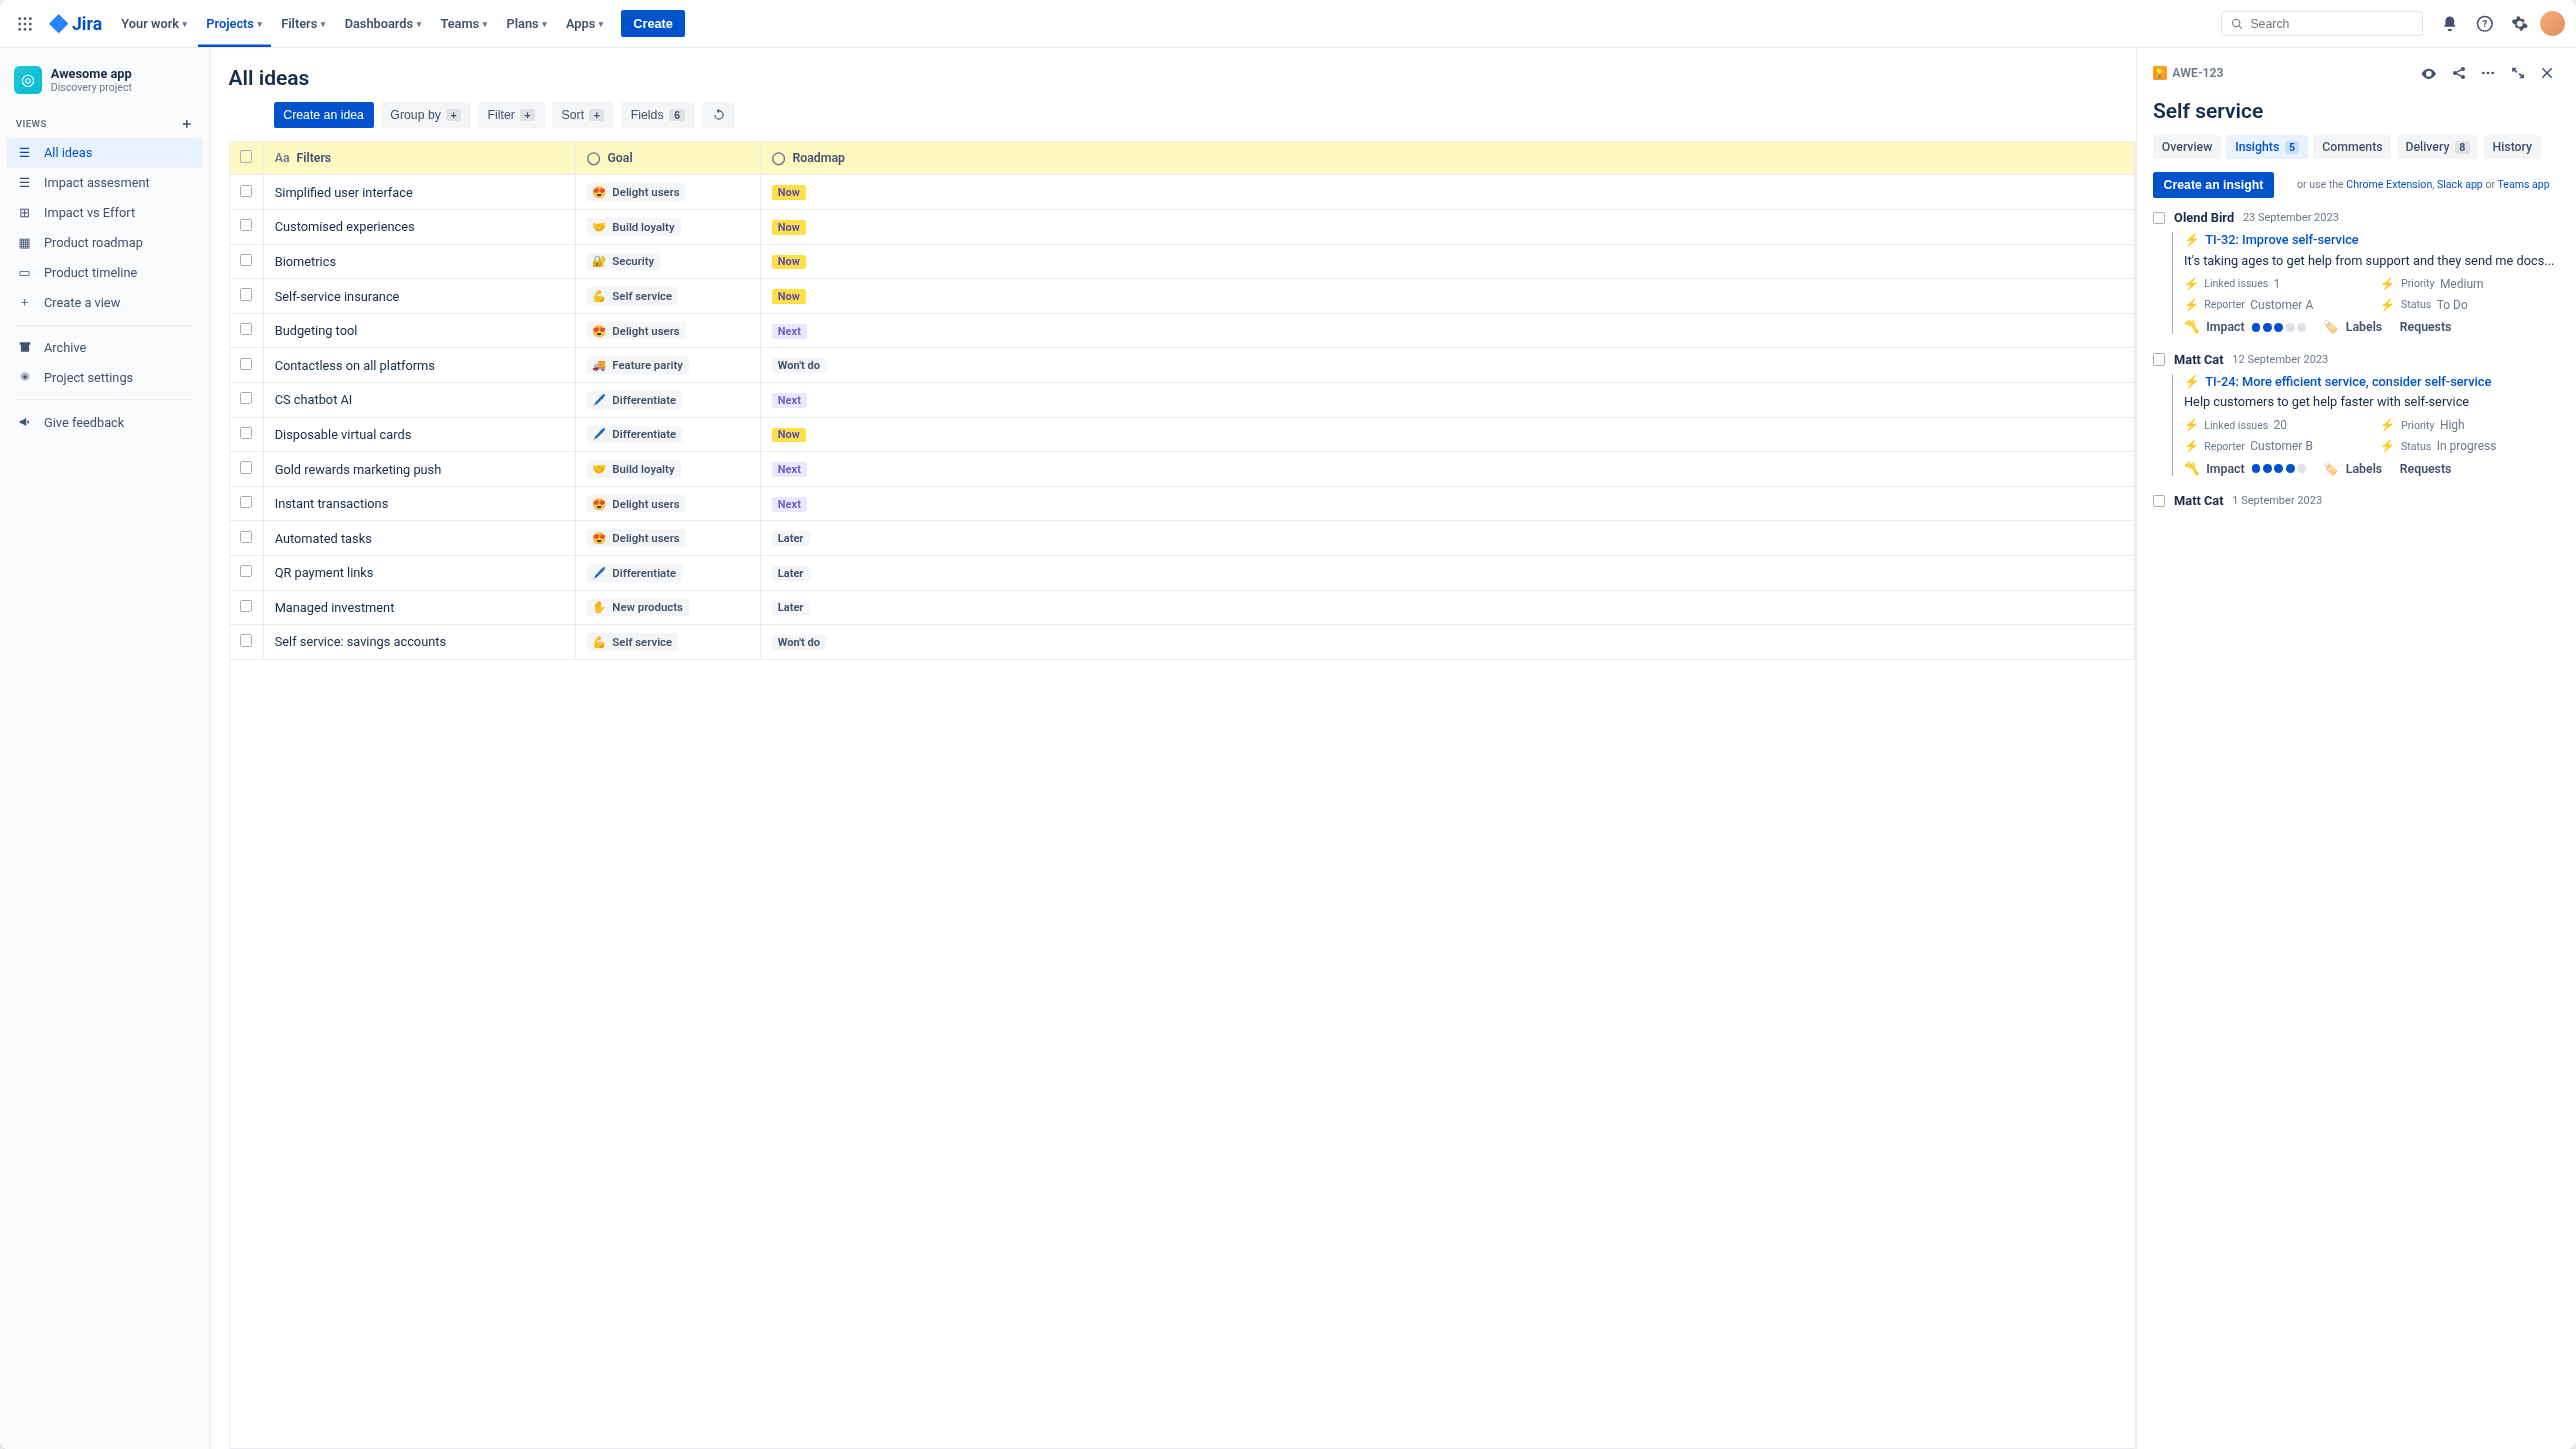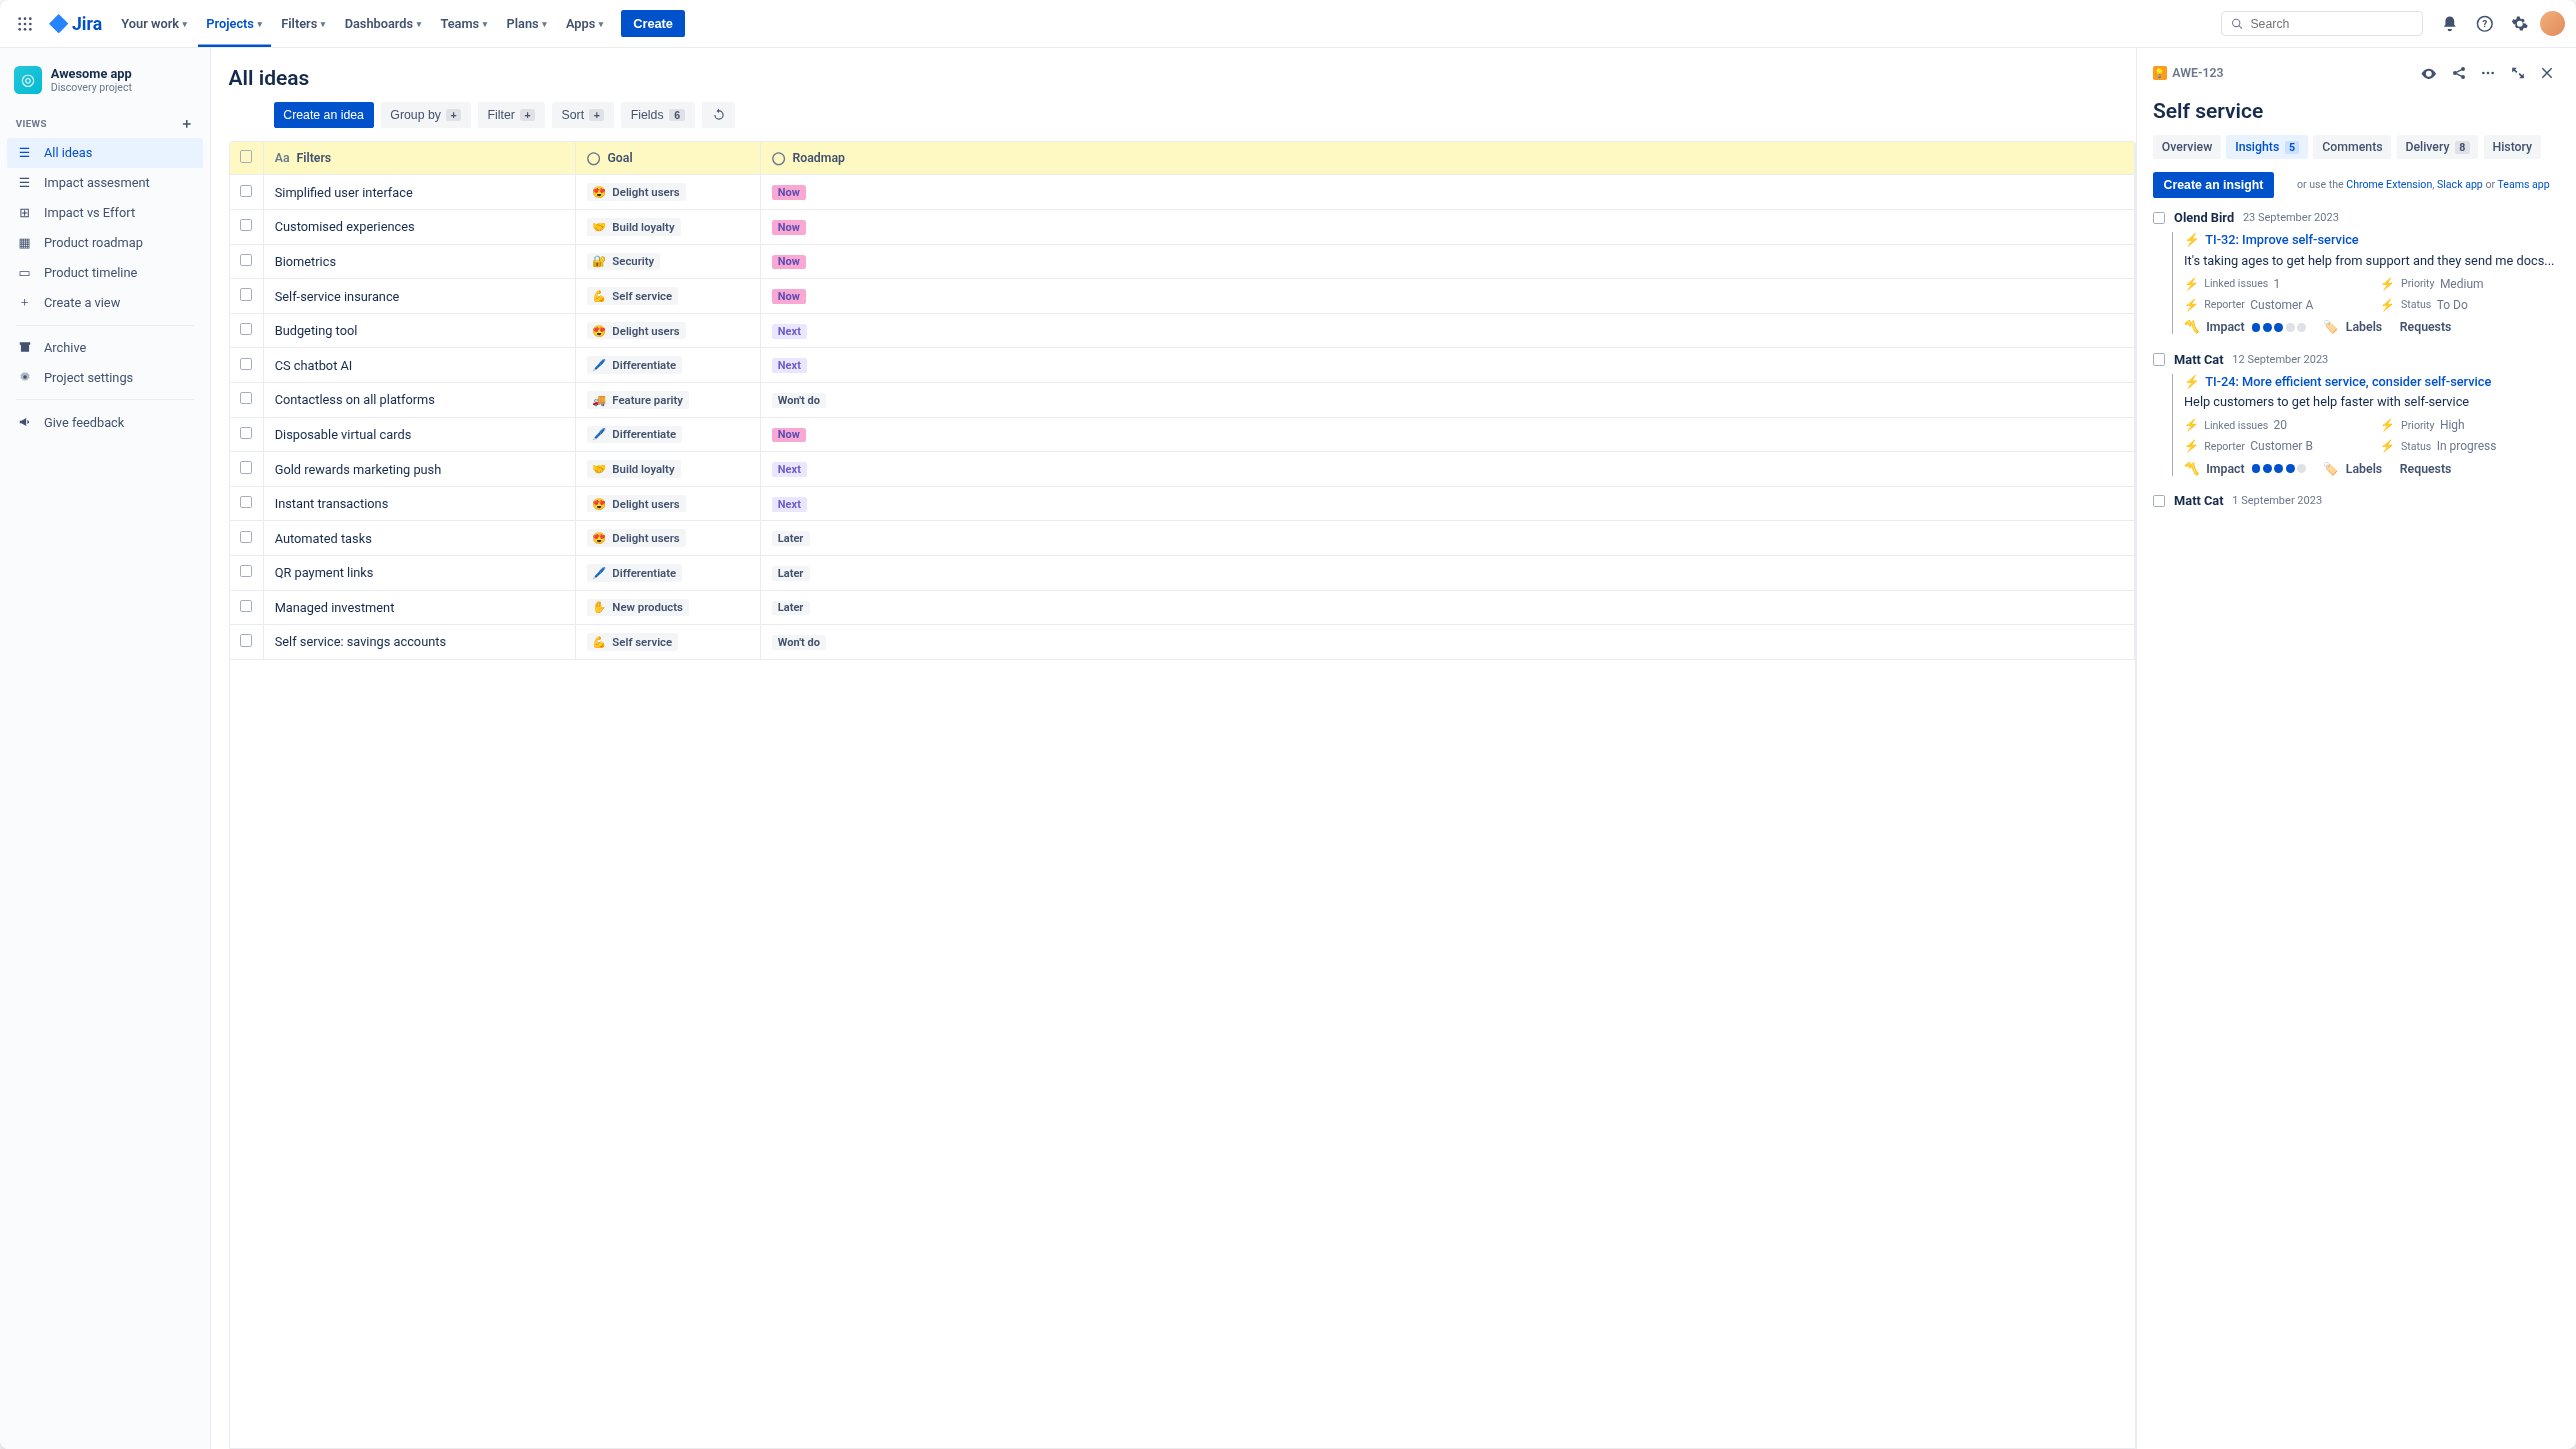"Now" .road-pill { background: #f9a8d4 -> #fde047 }
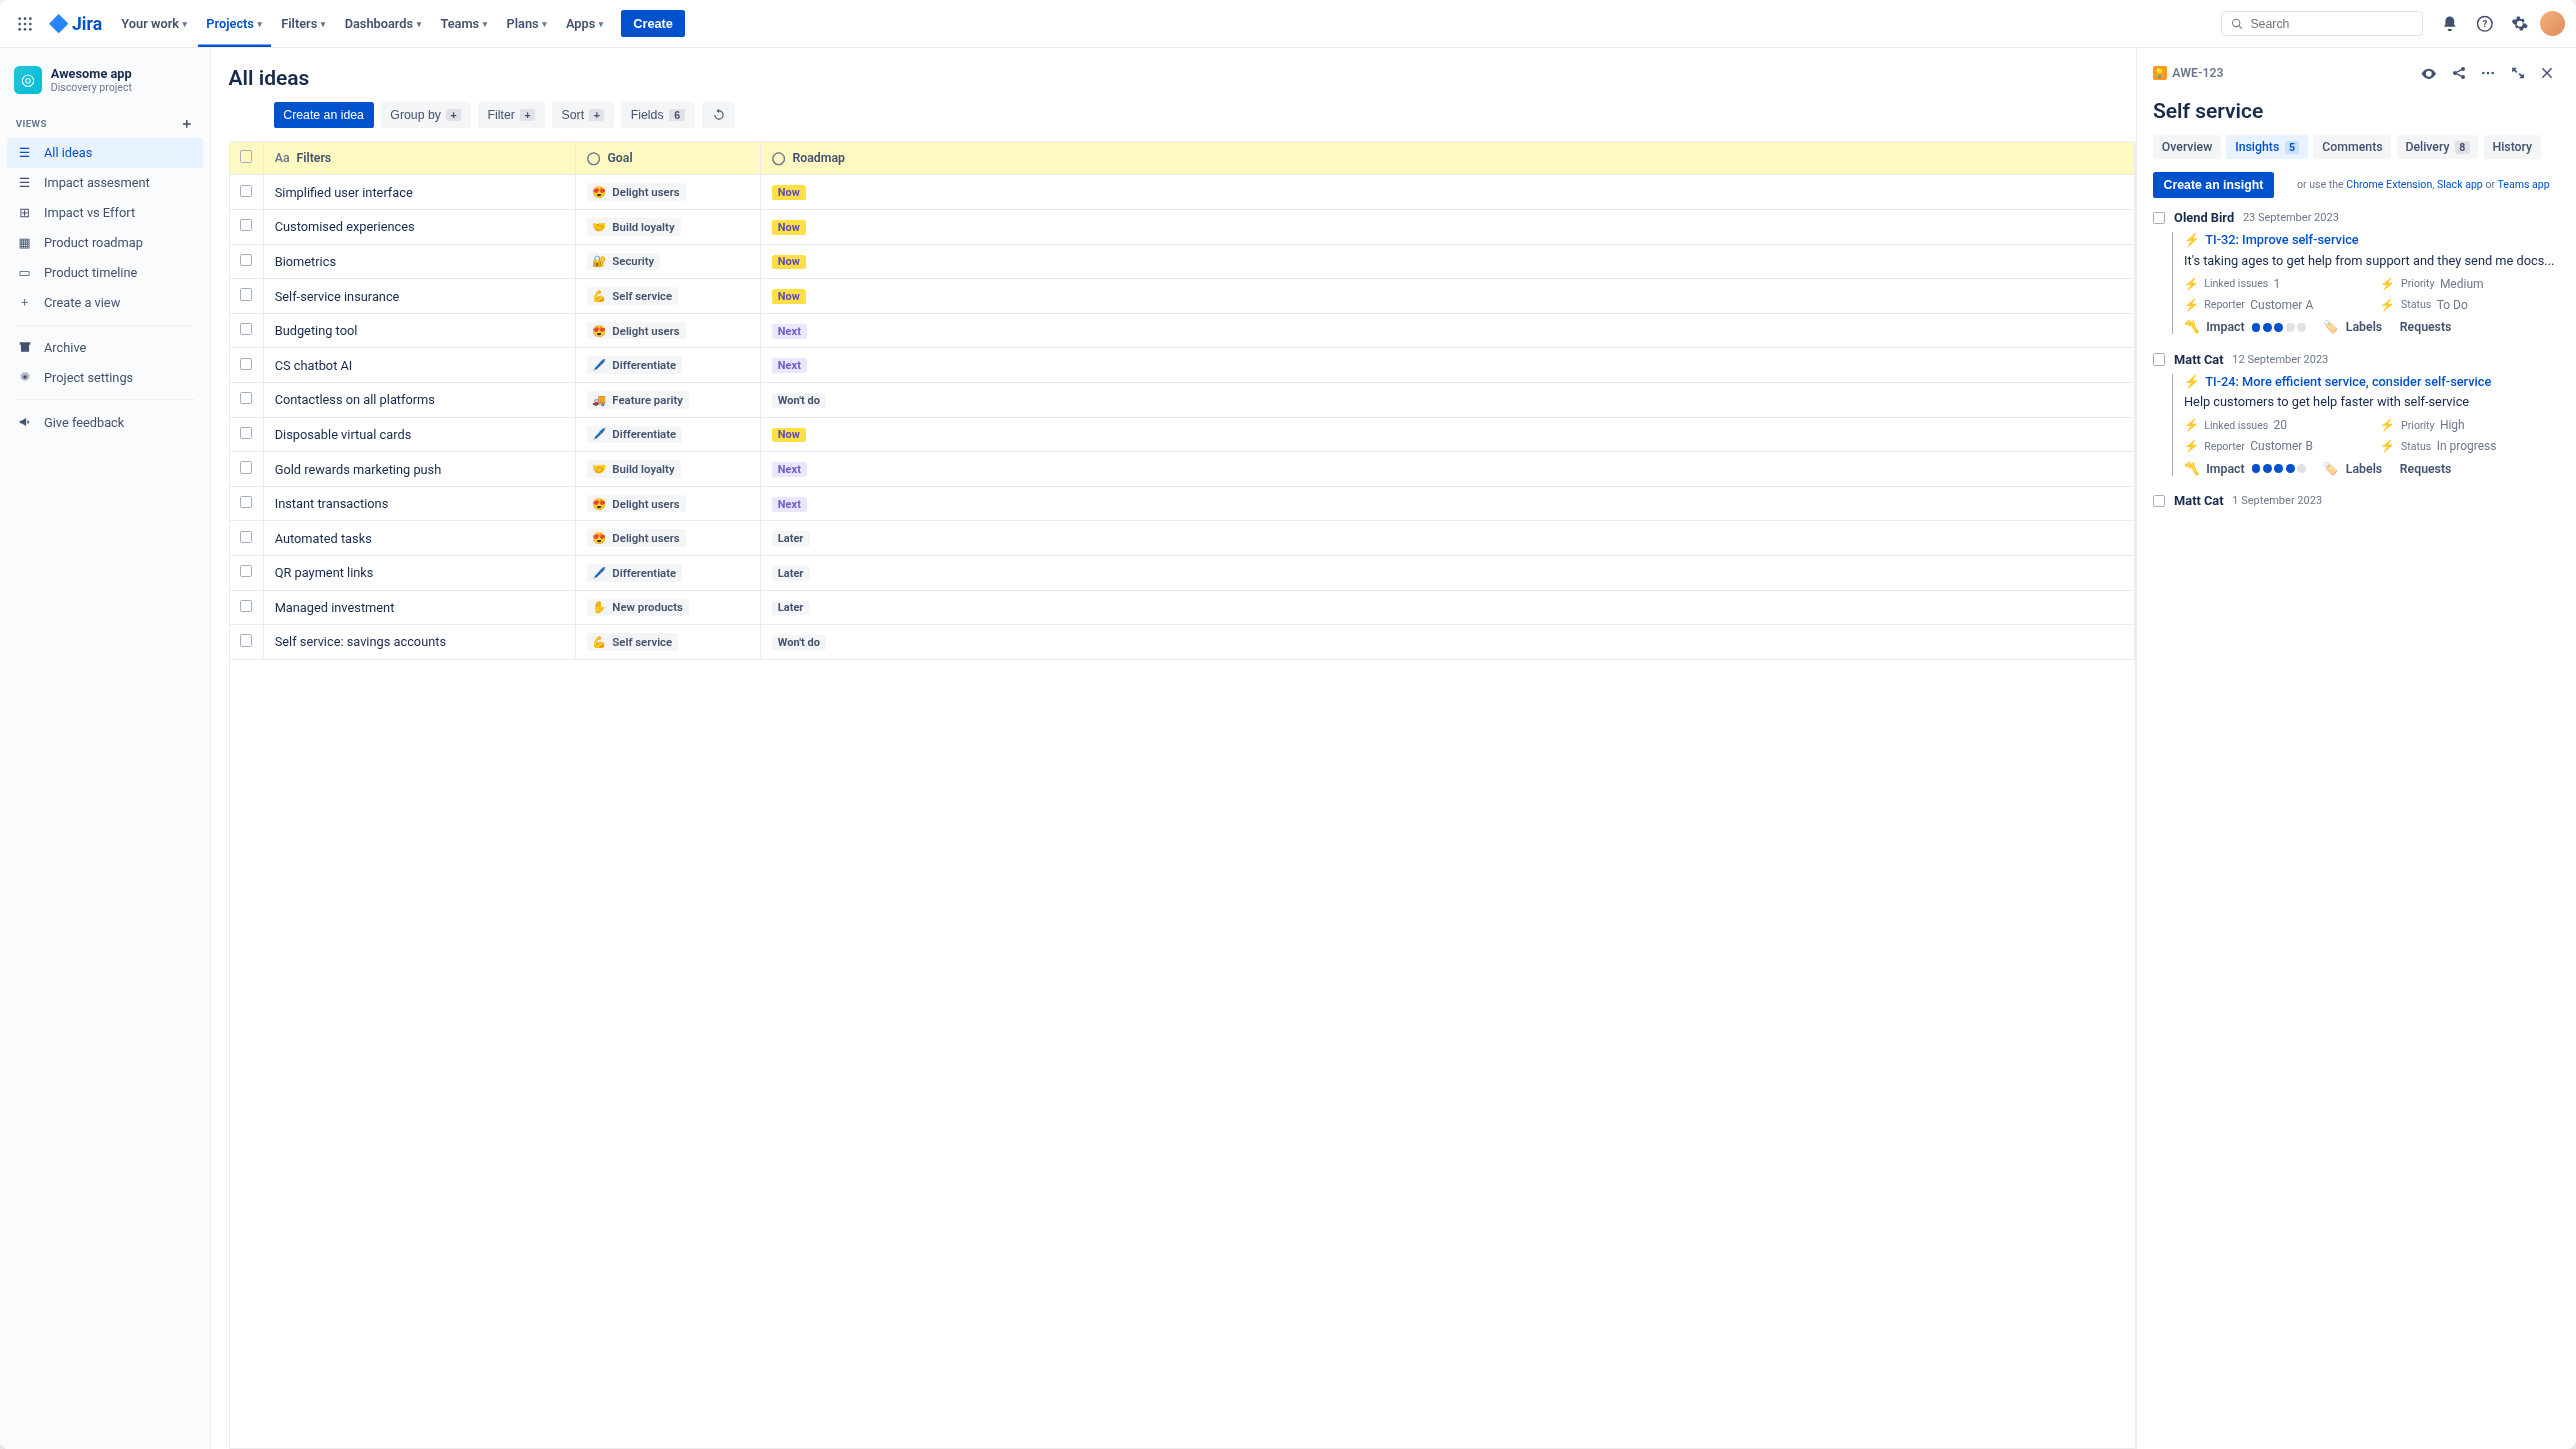"CS chatbot AI" tr { order: before "Contactless on all platforms" -> after "Contactless on all platforms" }
